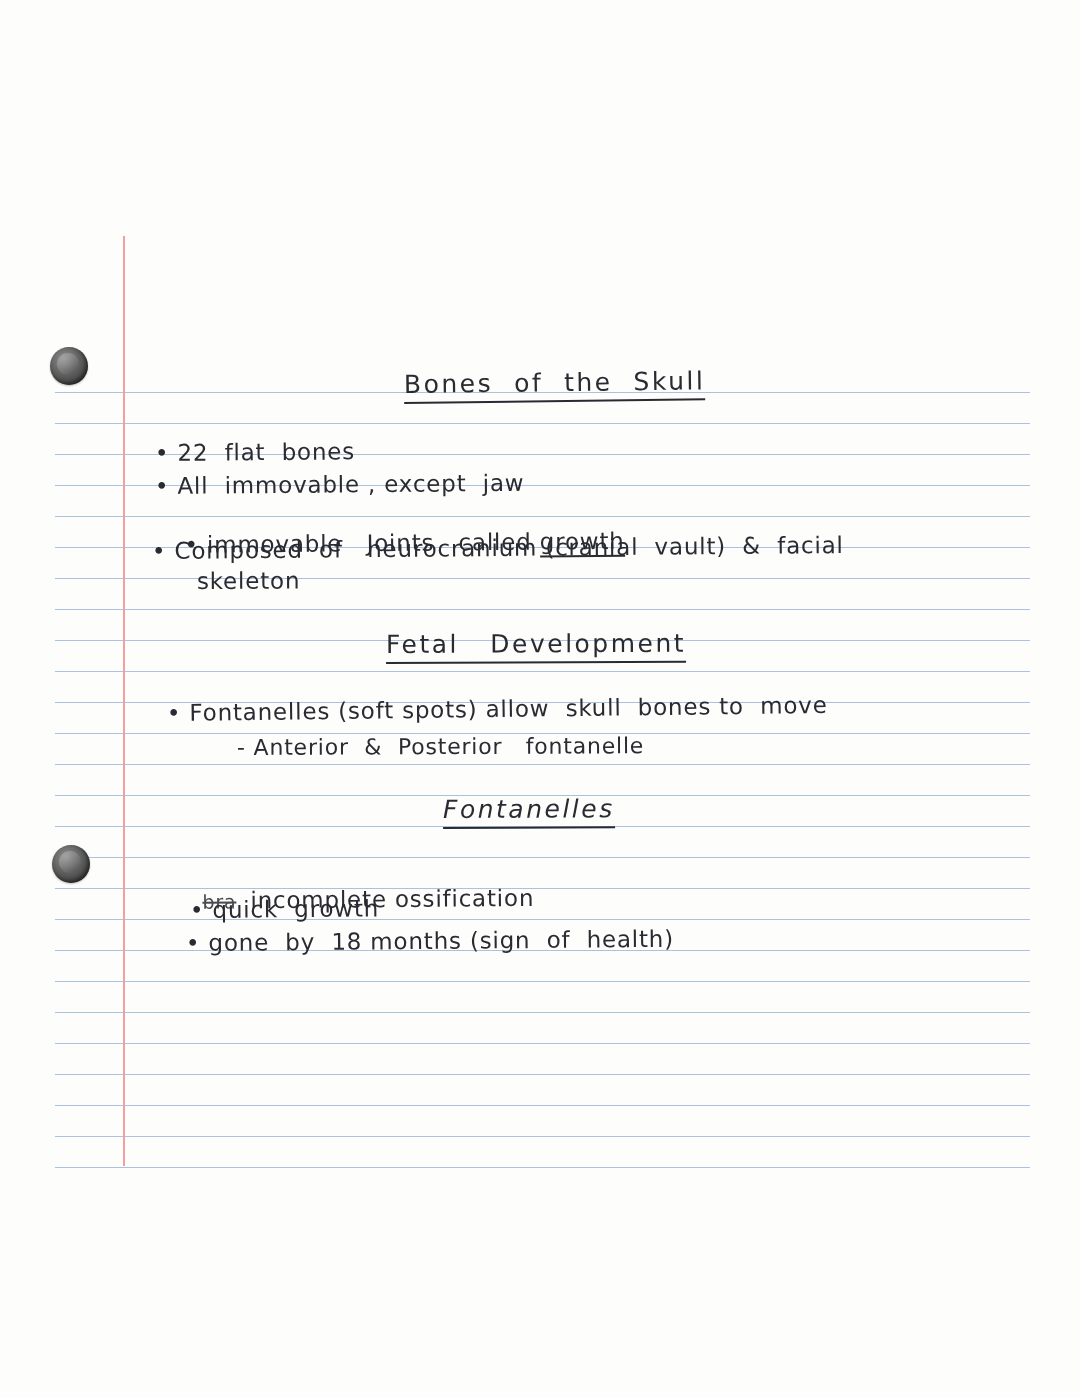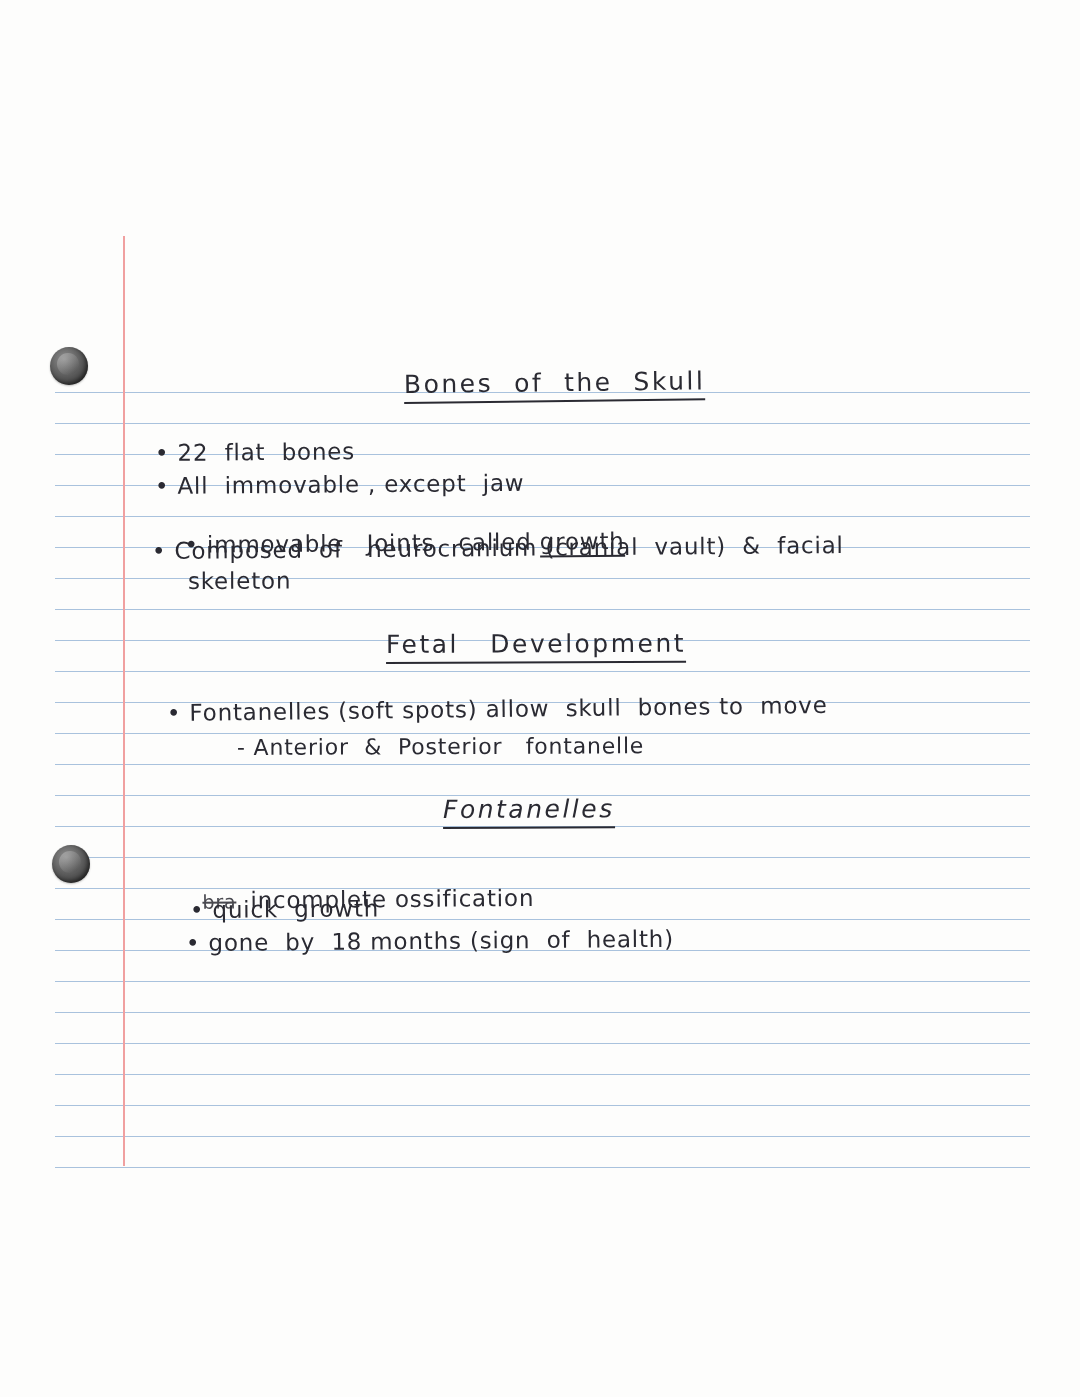"skeleton" div.hw { left: 188px -> 197px }
